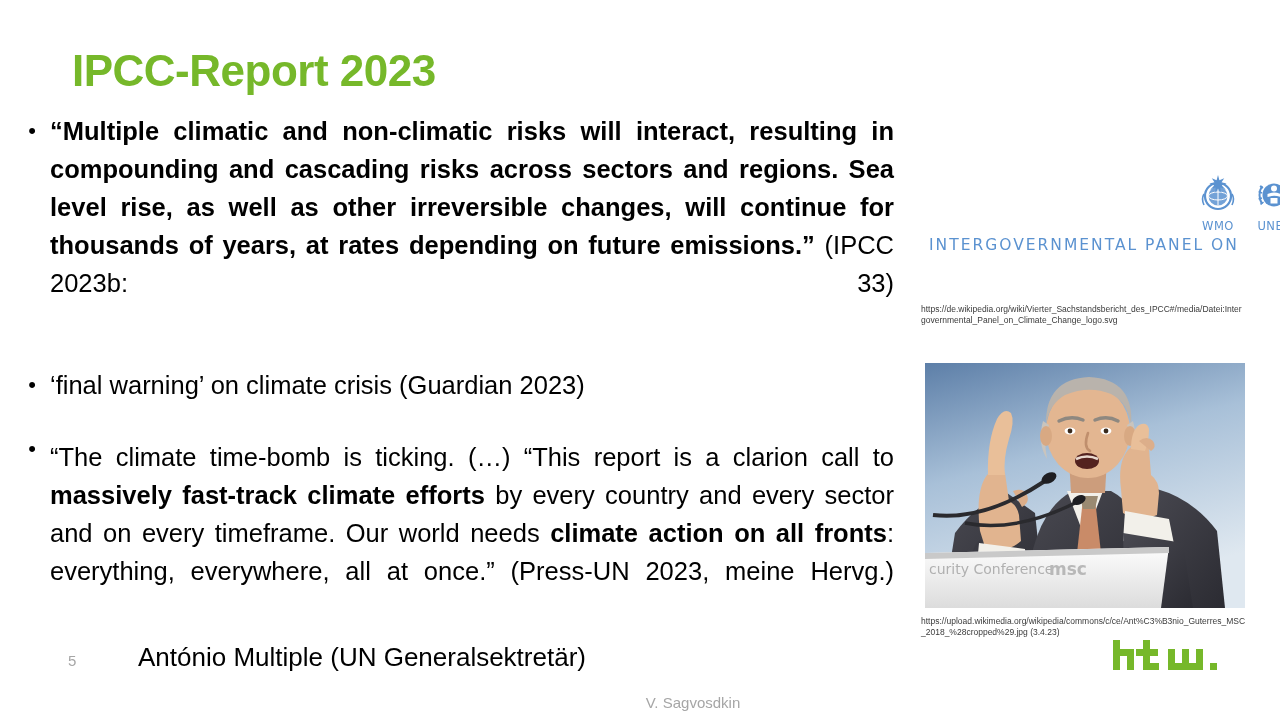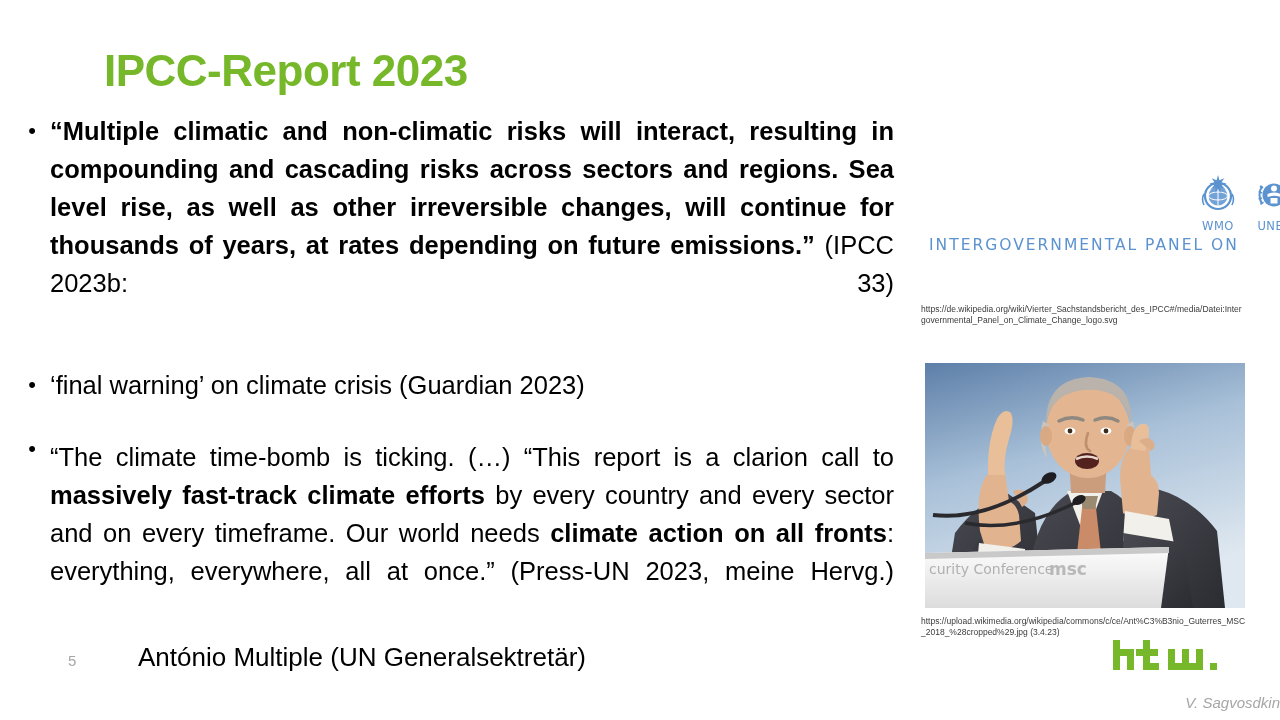"IPCC-Report 2023" #slide-title { margin-left: 32px -> none }
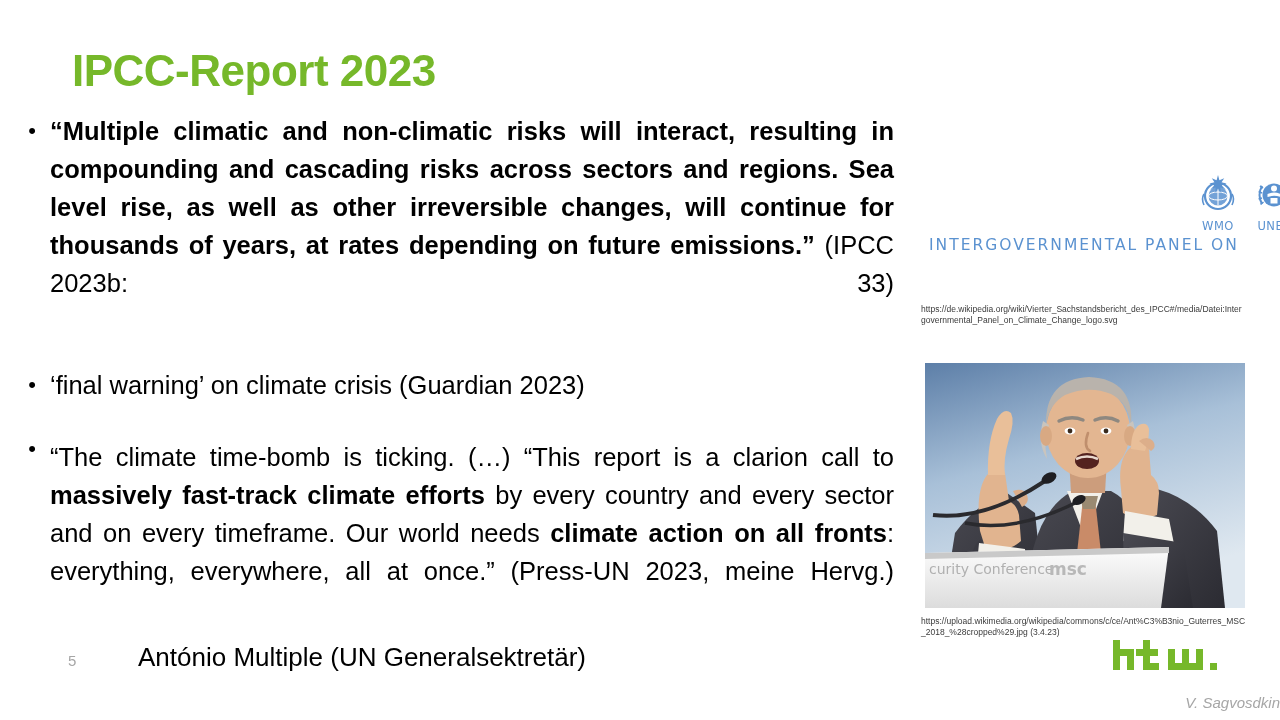"V. Sagvosdkin" #footer-author { font-style: italic -> none; text-align: right -> center }
